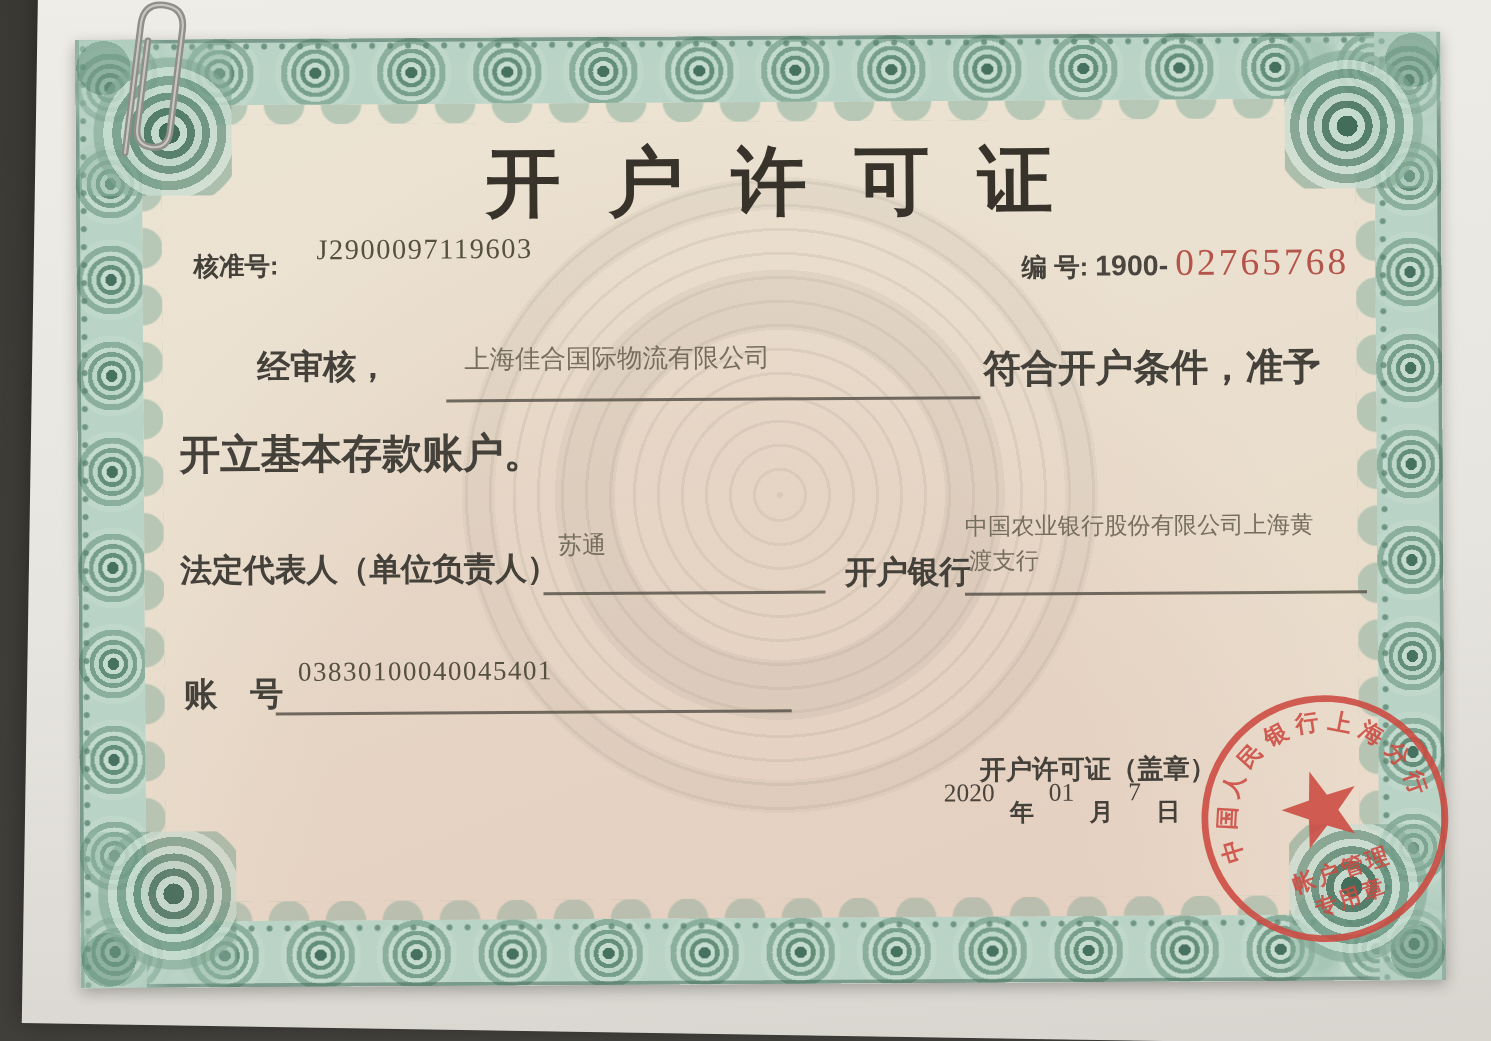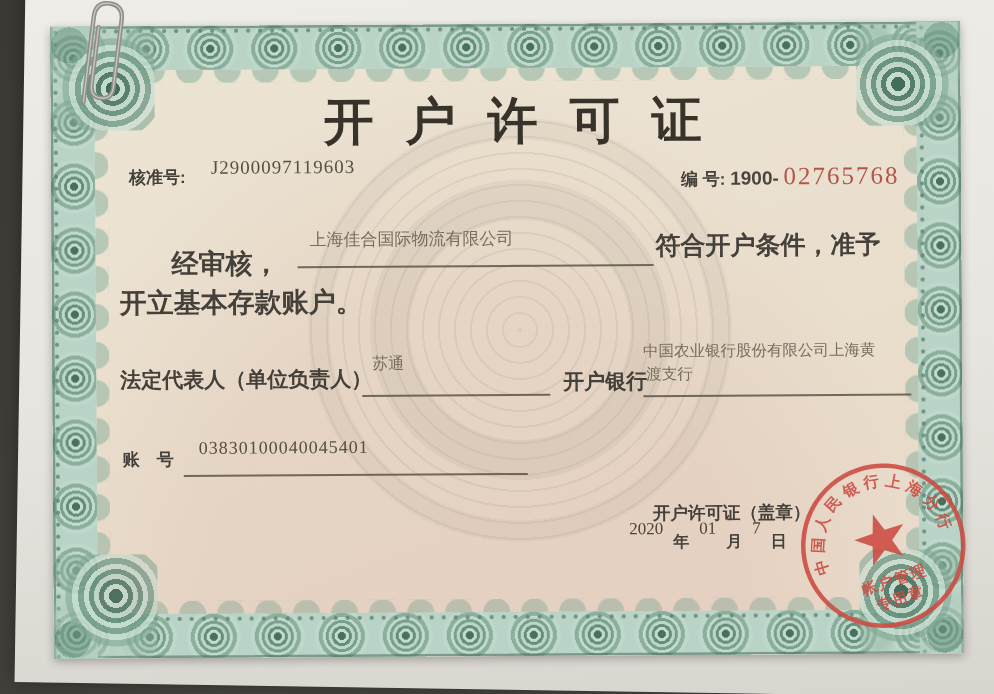"经审核，" div.t { font-size: 27px -> 22px; margin-top: 16px -> none }
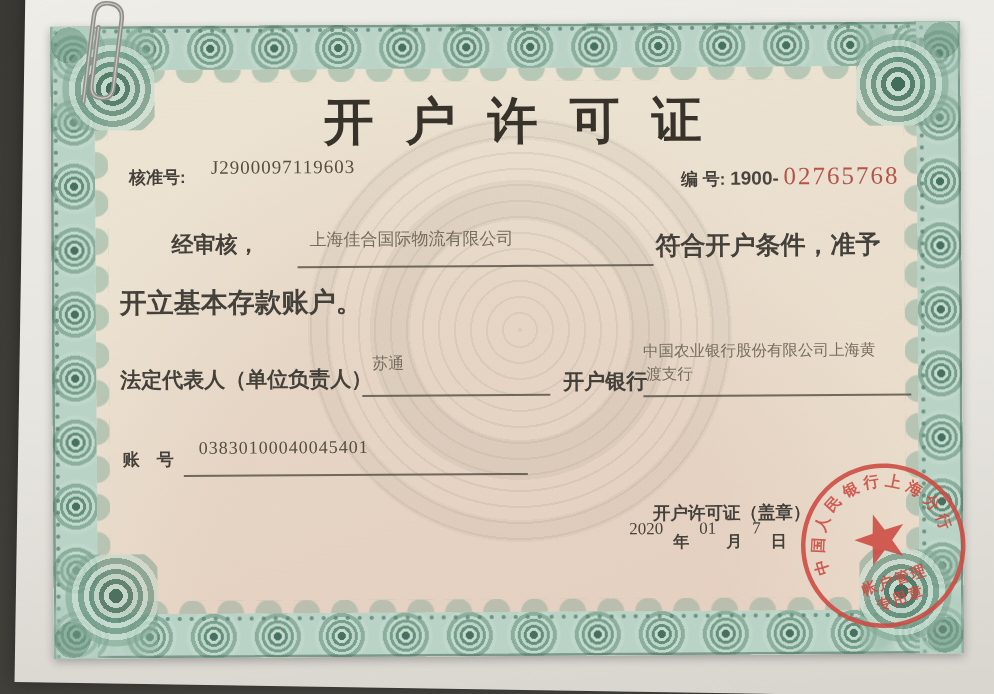"账 号" div.t { font-size: 17px -> 22px }
